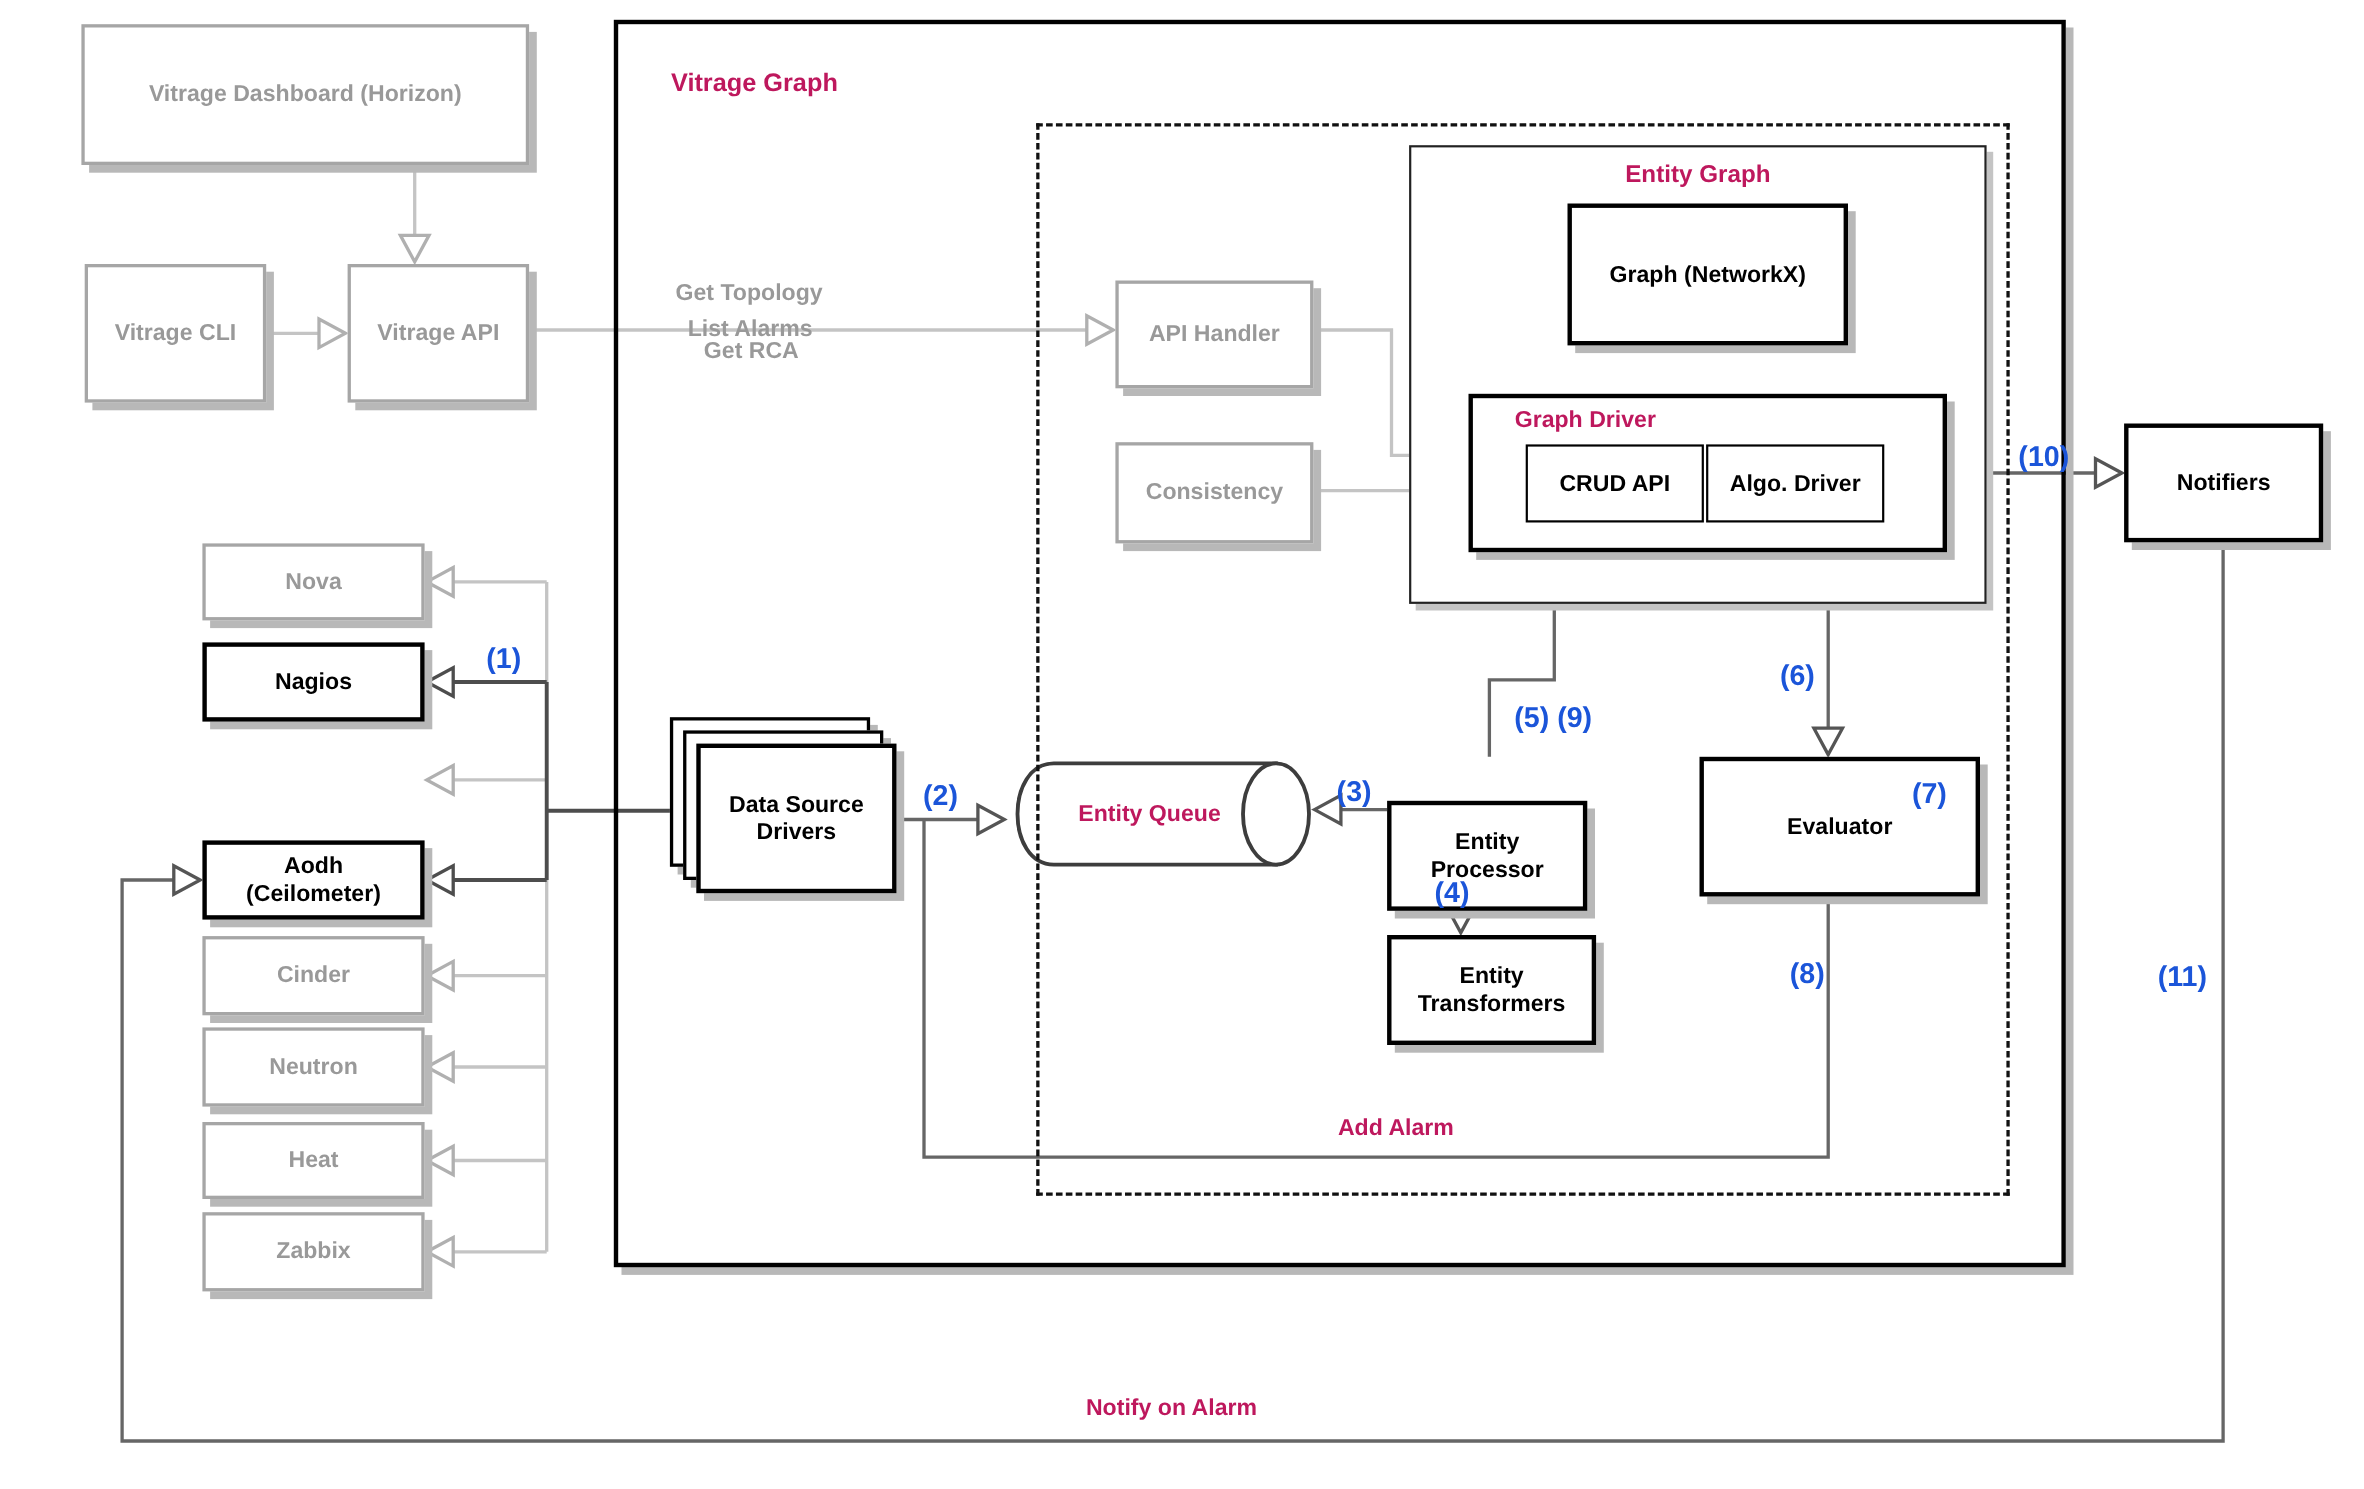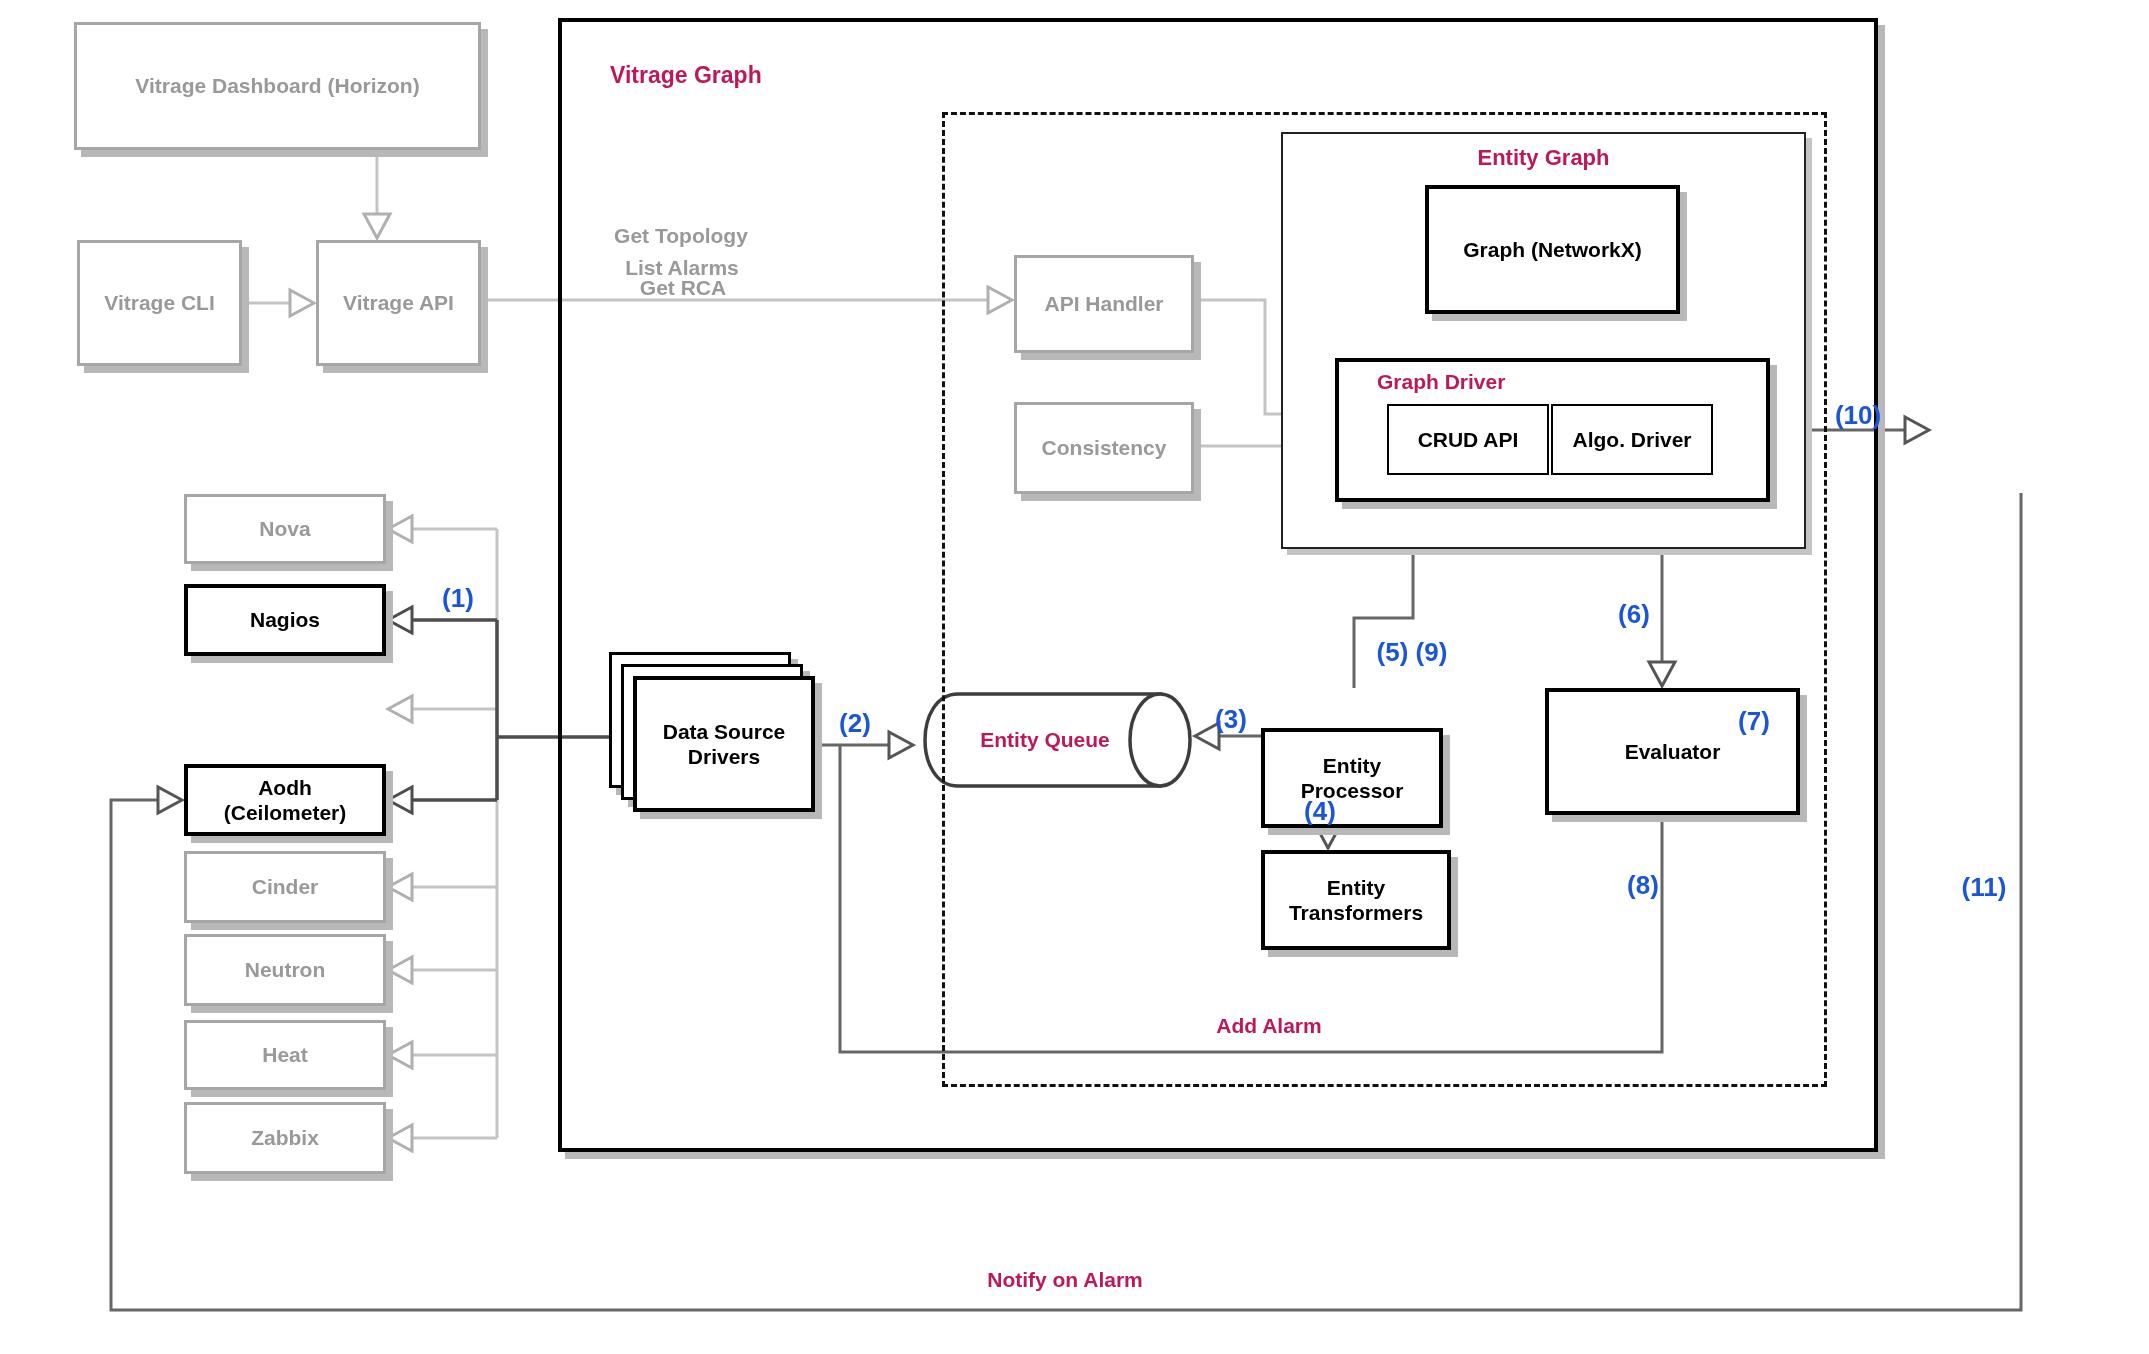"Get Topology" .lbl-gray { margin-top: none -> 31px }
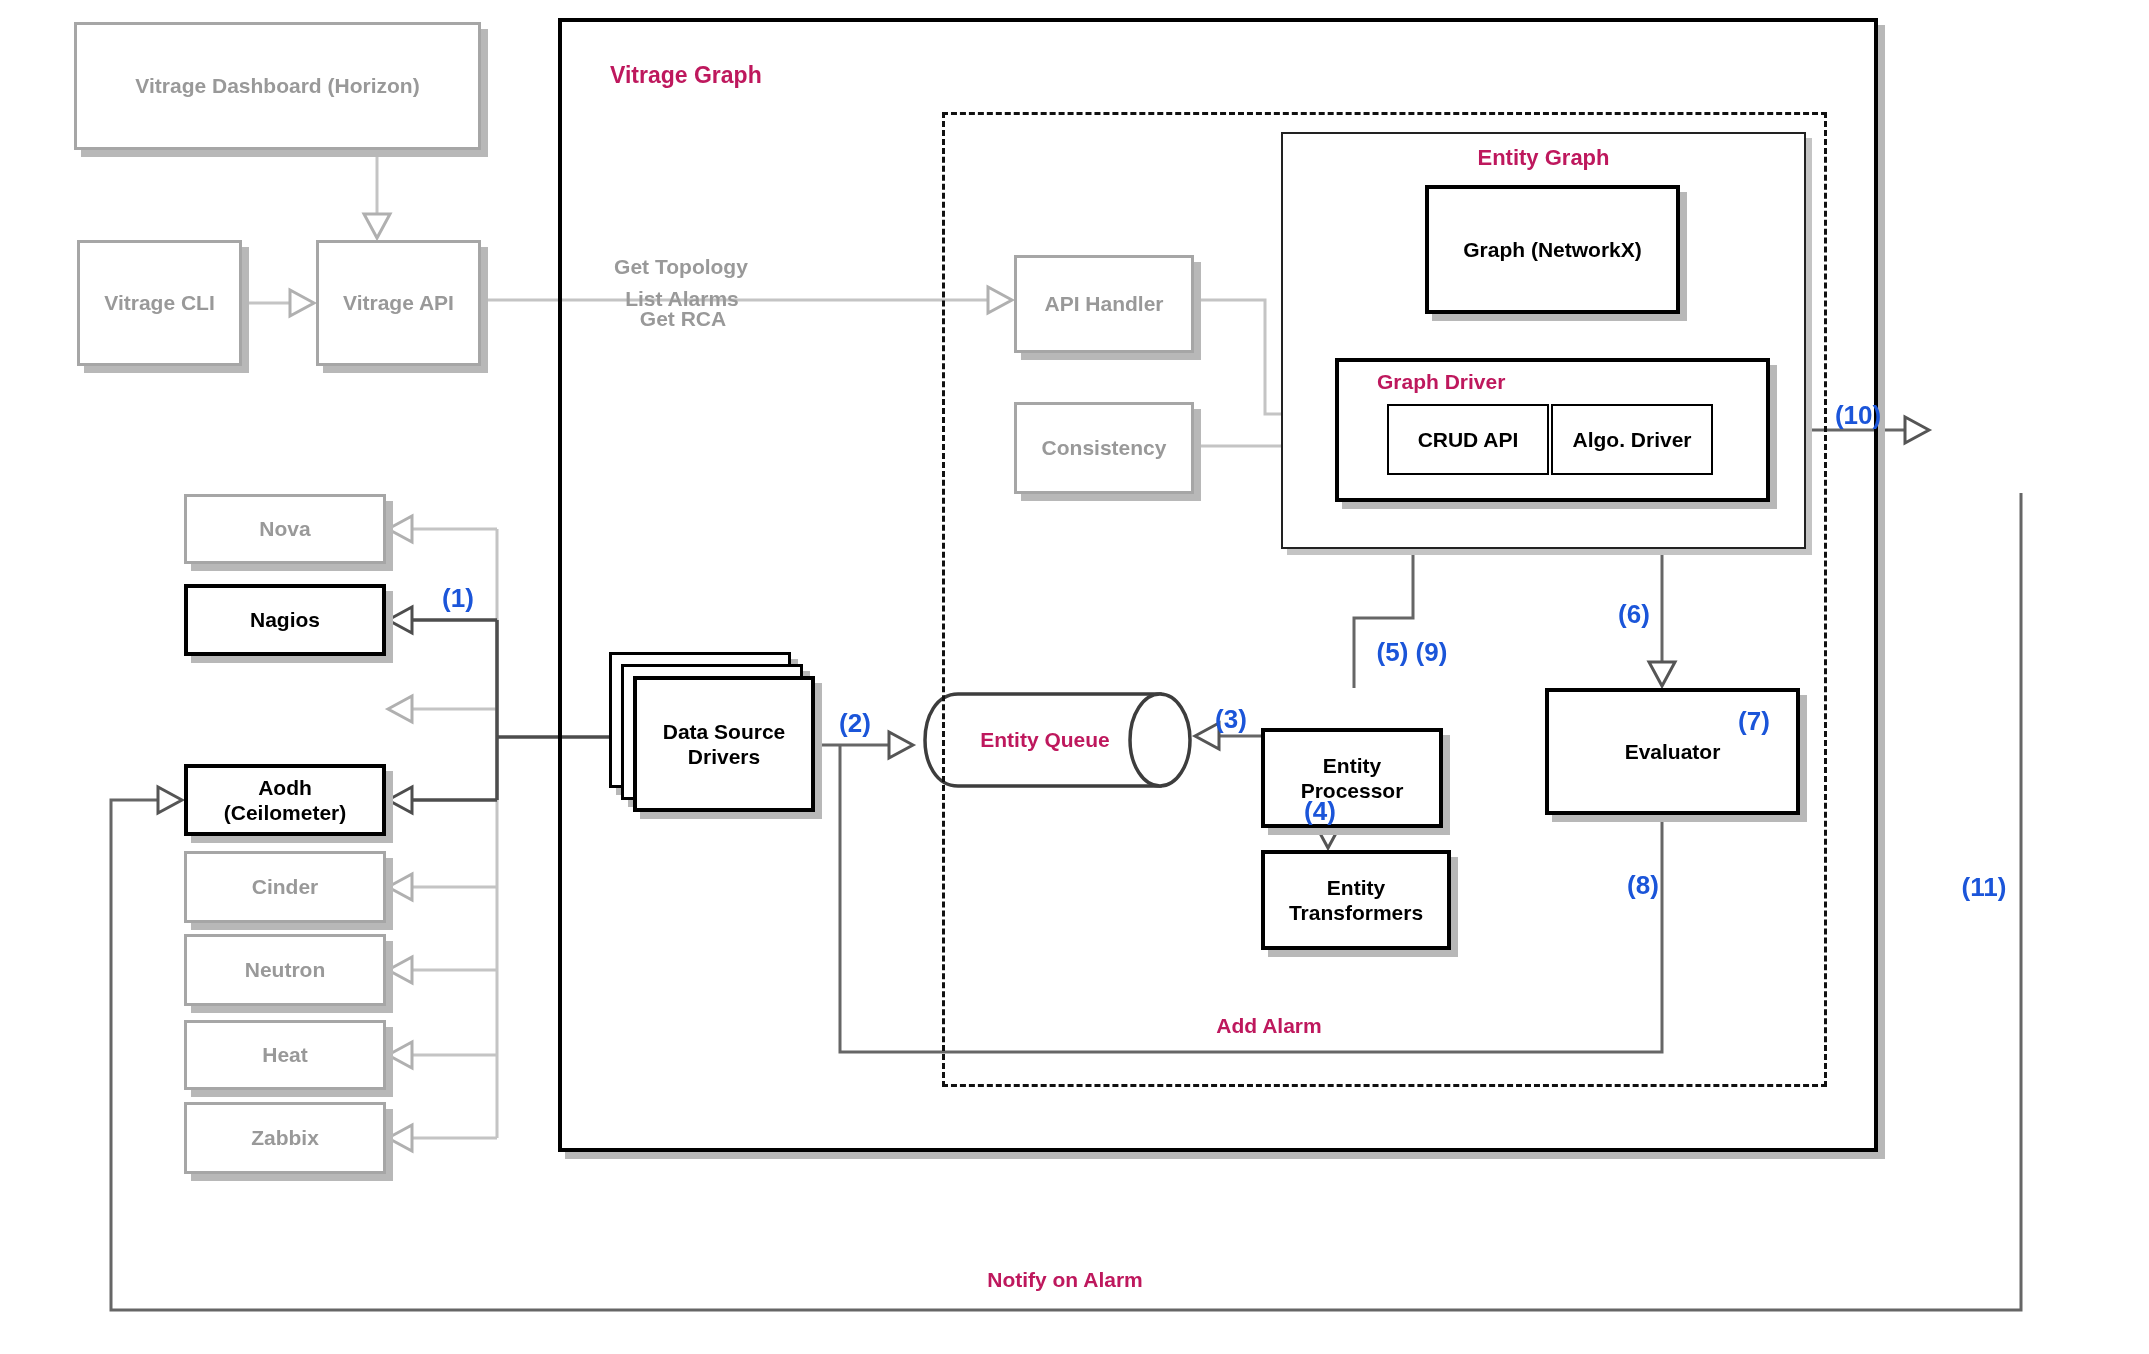"Notifiers" div.box { html: none -> <div> <span>Notifiers</span> </div> }
